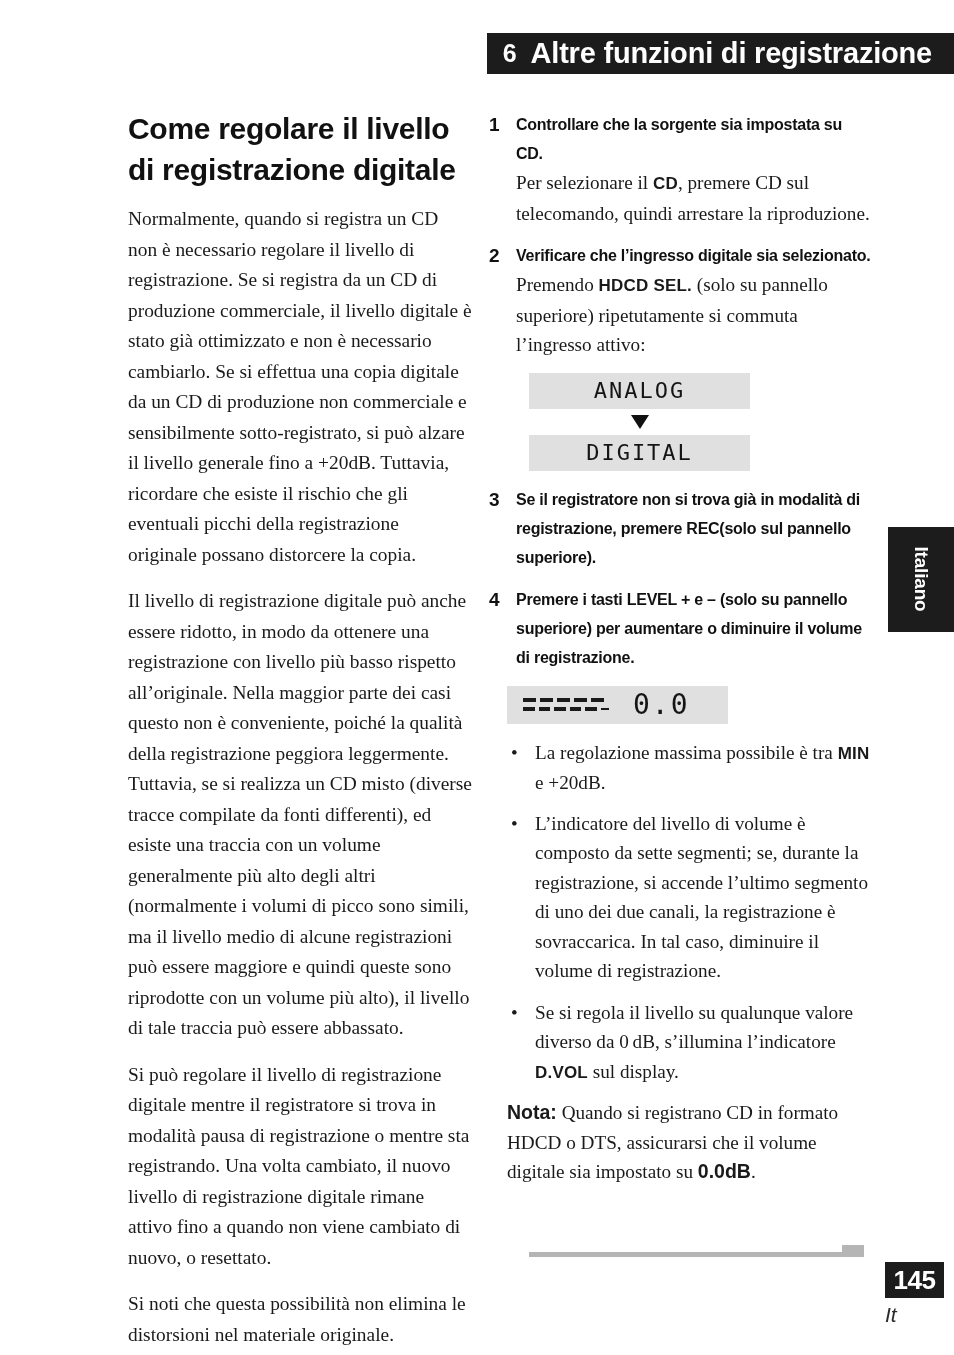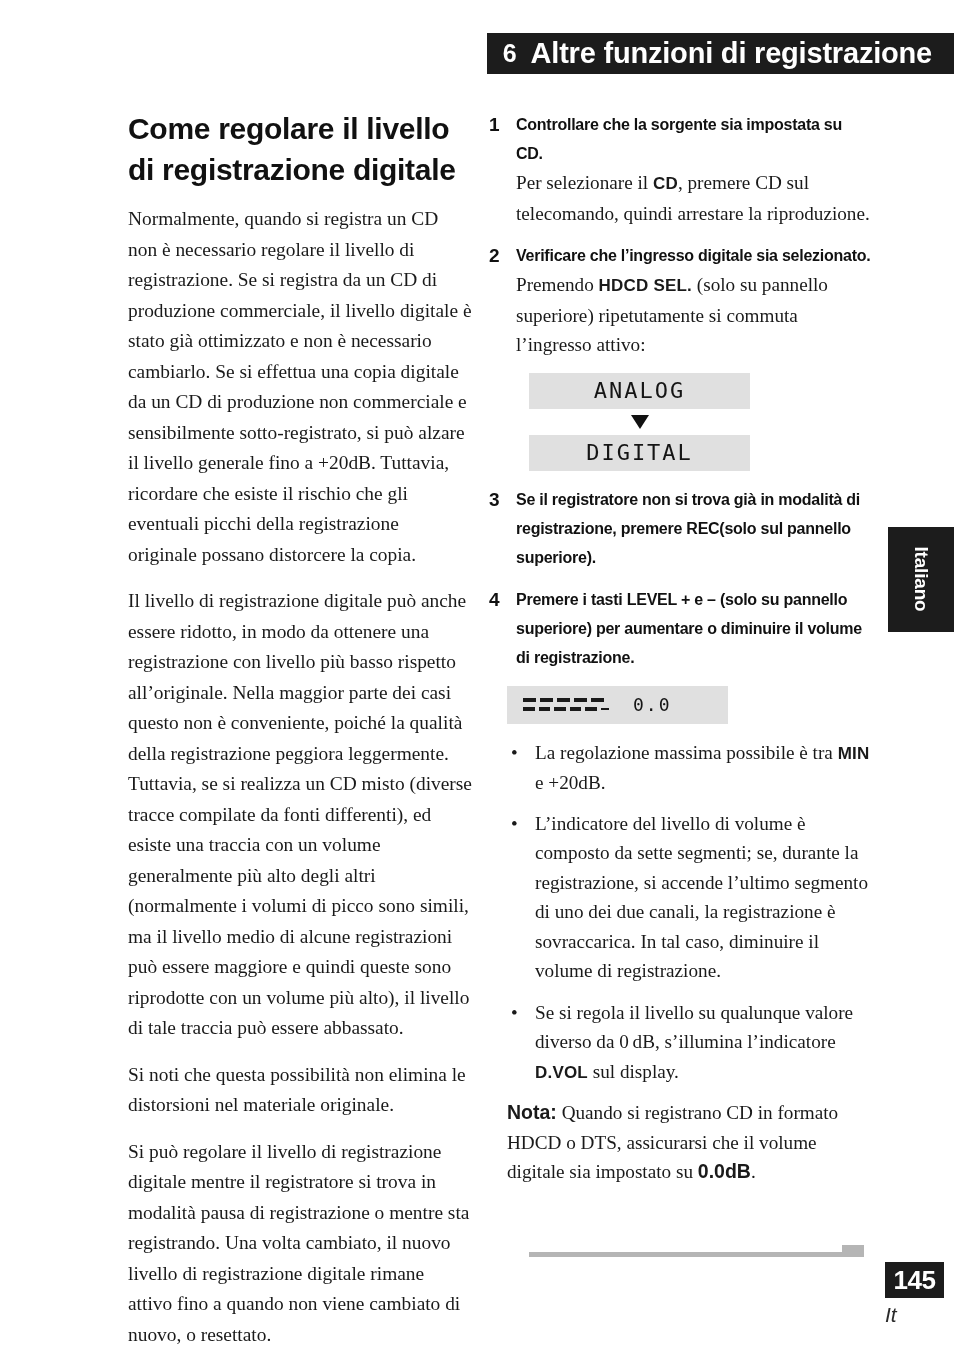"0.0" .meter-value { font-size: 18px -> 28px }
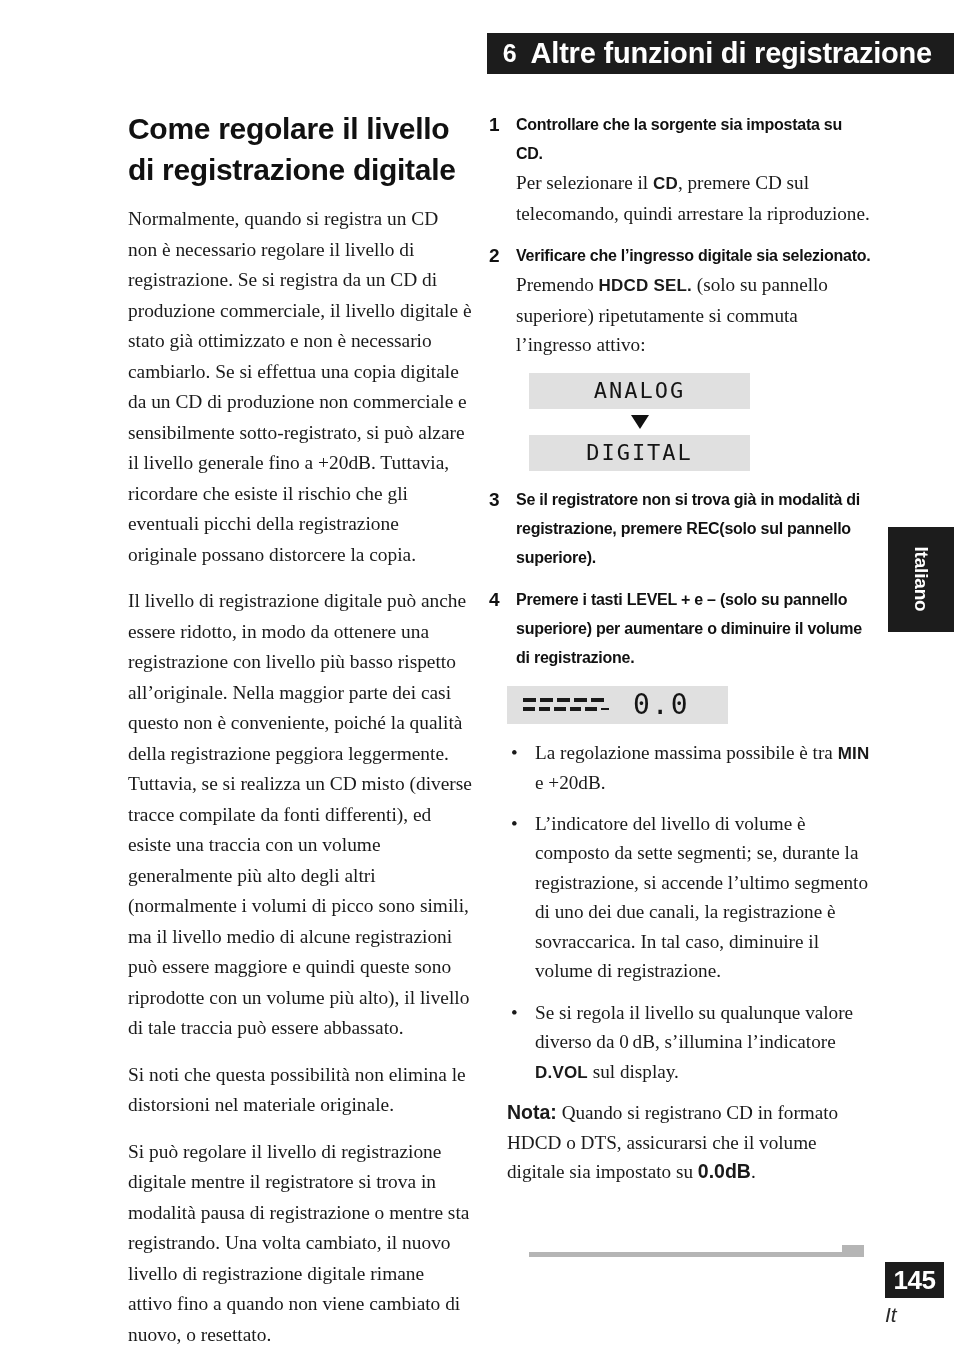"Si noti che questa possibilità" p.body { order: before "Si può regolare il livello" -> after "Si può regolare il livello" }
